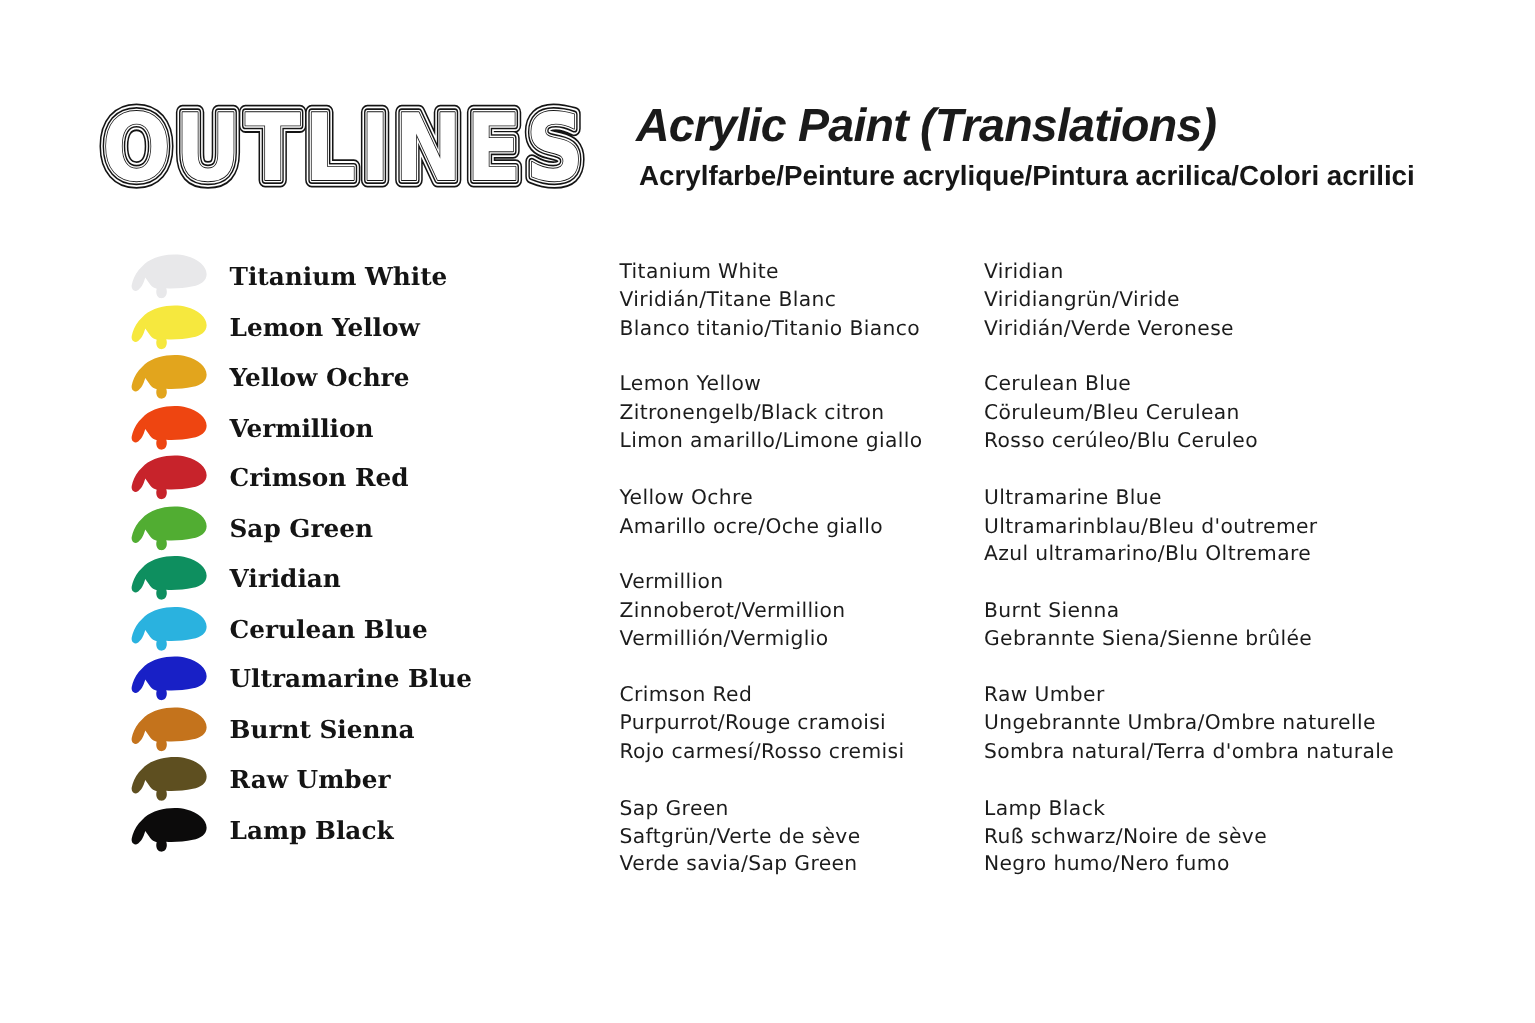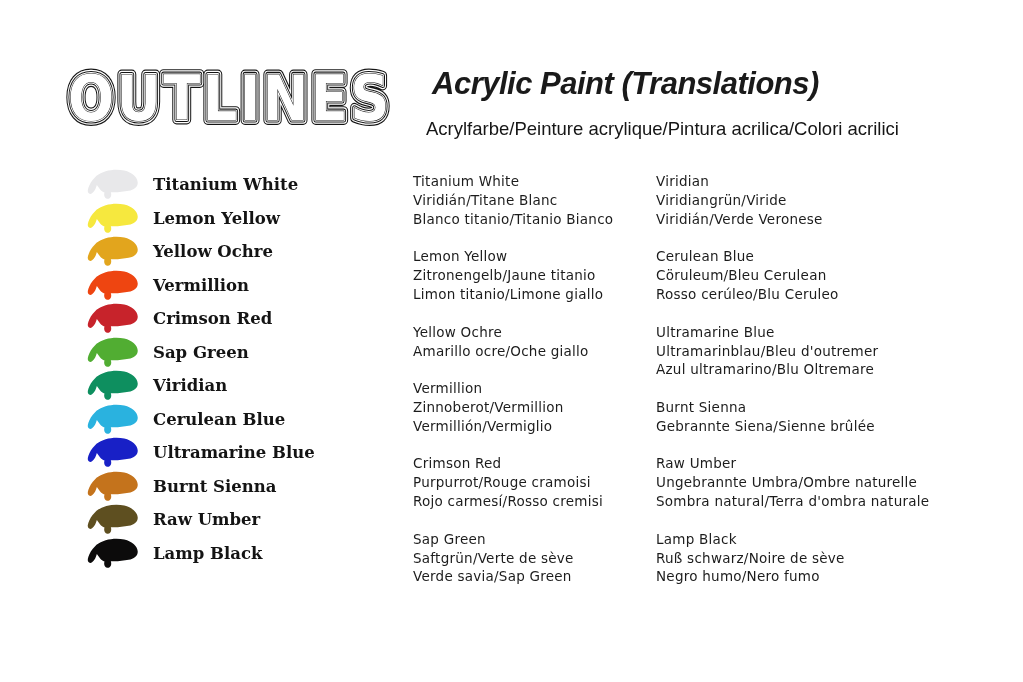"Acrylic Paint (Translations)" .page-title { margin-left: 8px -> none }
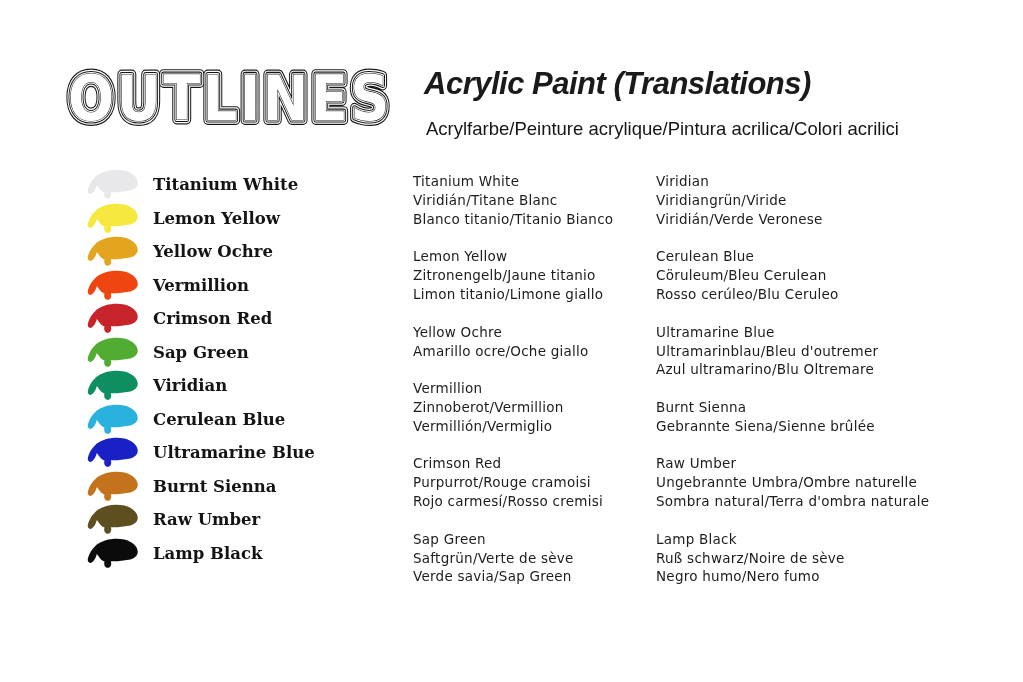"Acrylfarbe/Peinture acrylique/Pintura" .page-subtitle { font-weight: 400 -> 700; margin-top: 12px -> none }
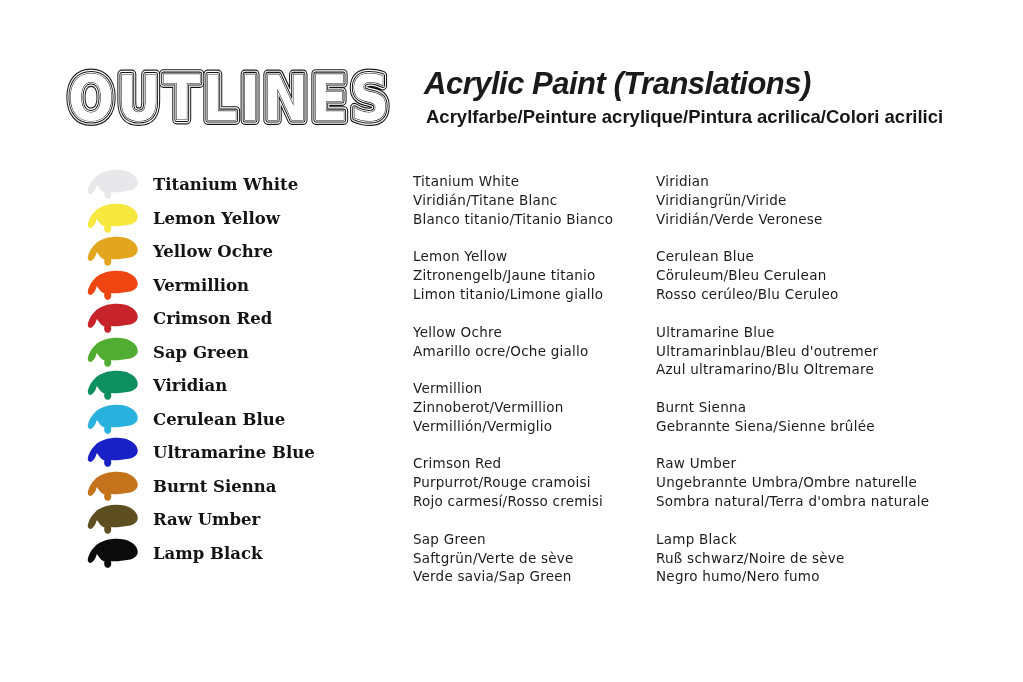"Zitronengelb/Jaune titanio" div.tline { text: Zitronengelb/Jaune titanio -> Zitronengelb/Black citron }
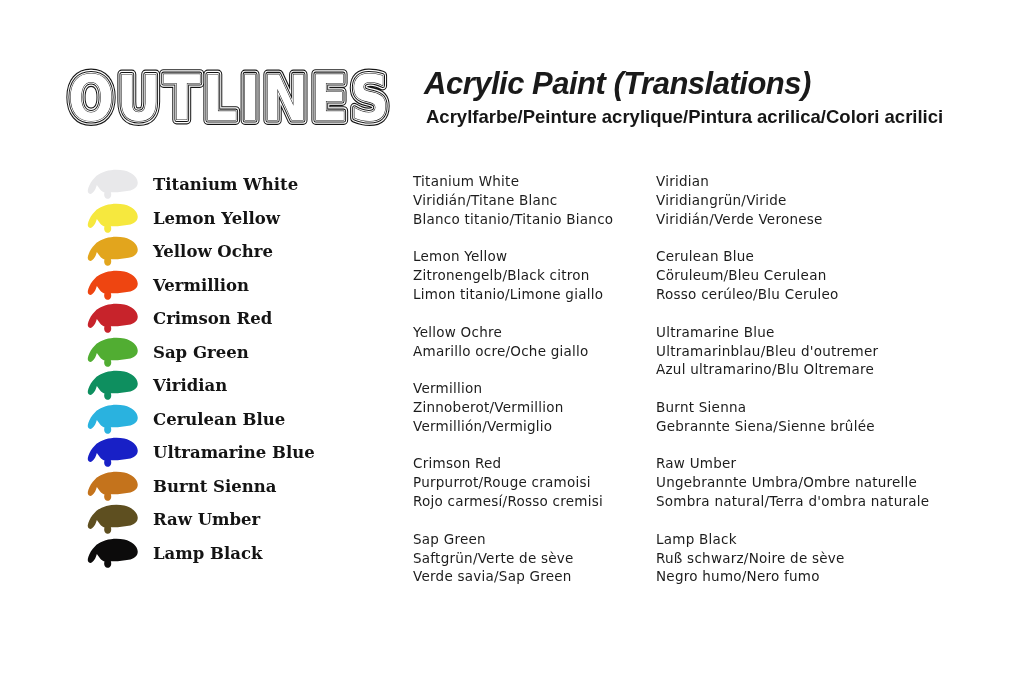"Limon titanio/Limone giallo" div.tline { text: titanio/Limone -> amarillo/Limone }
